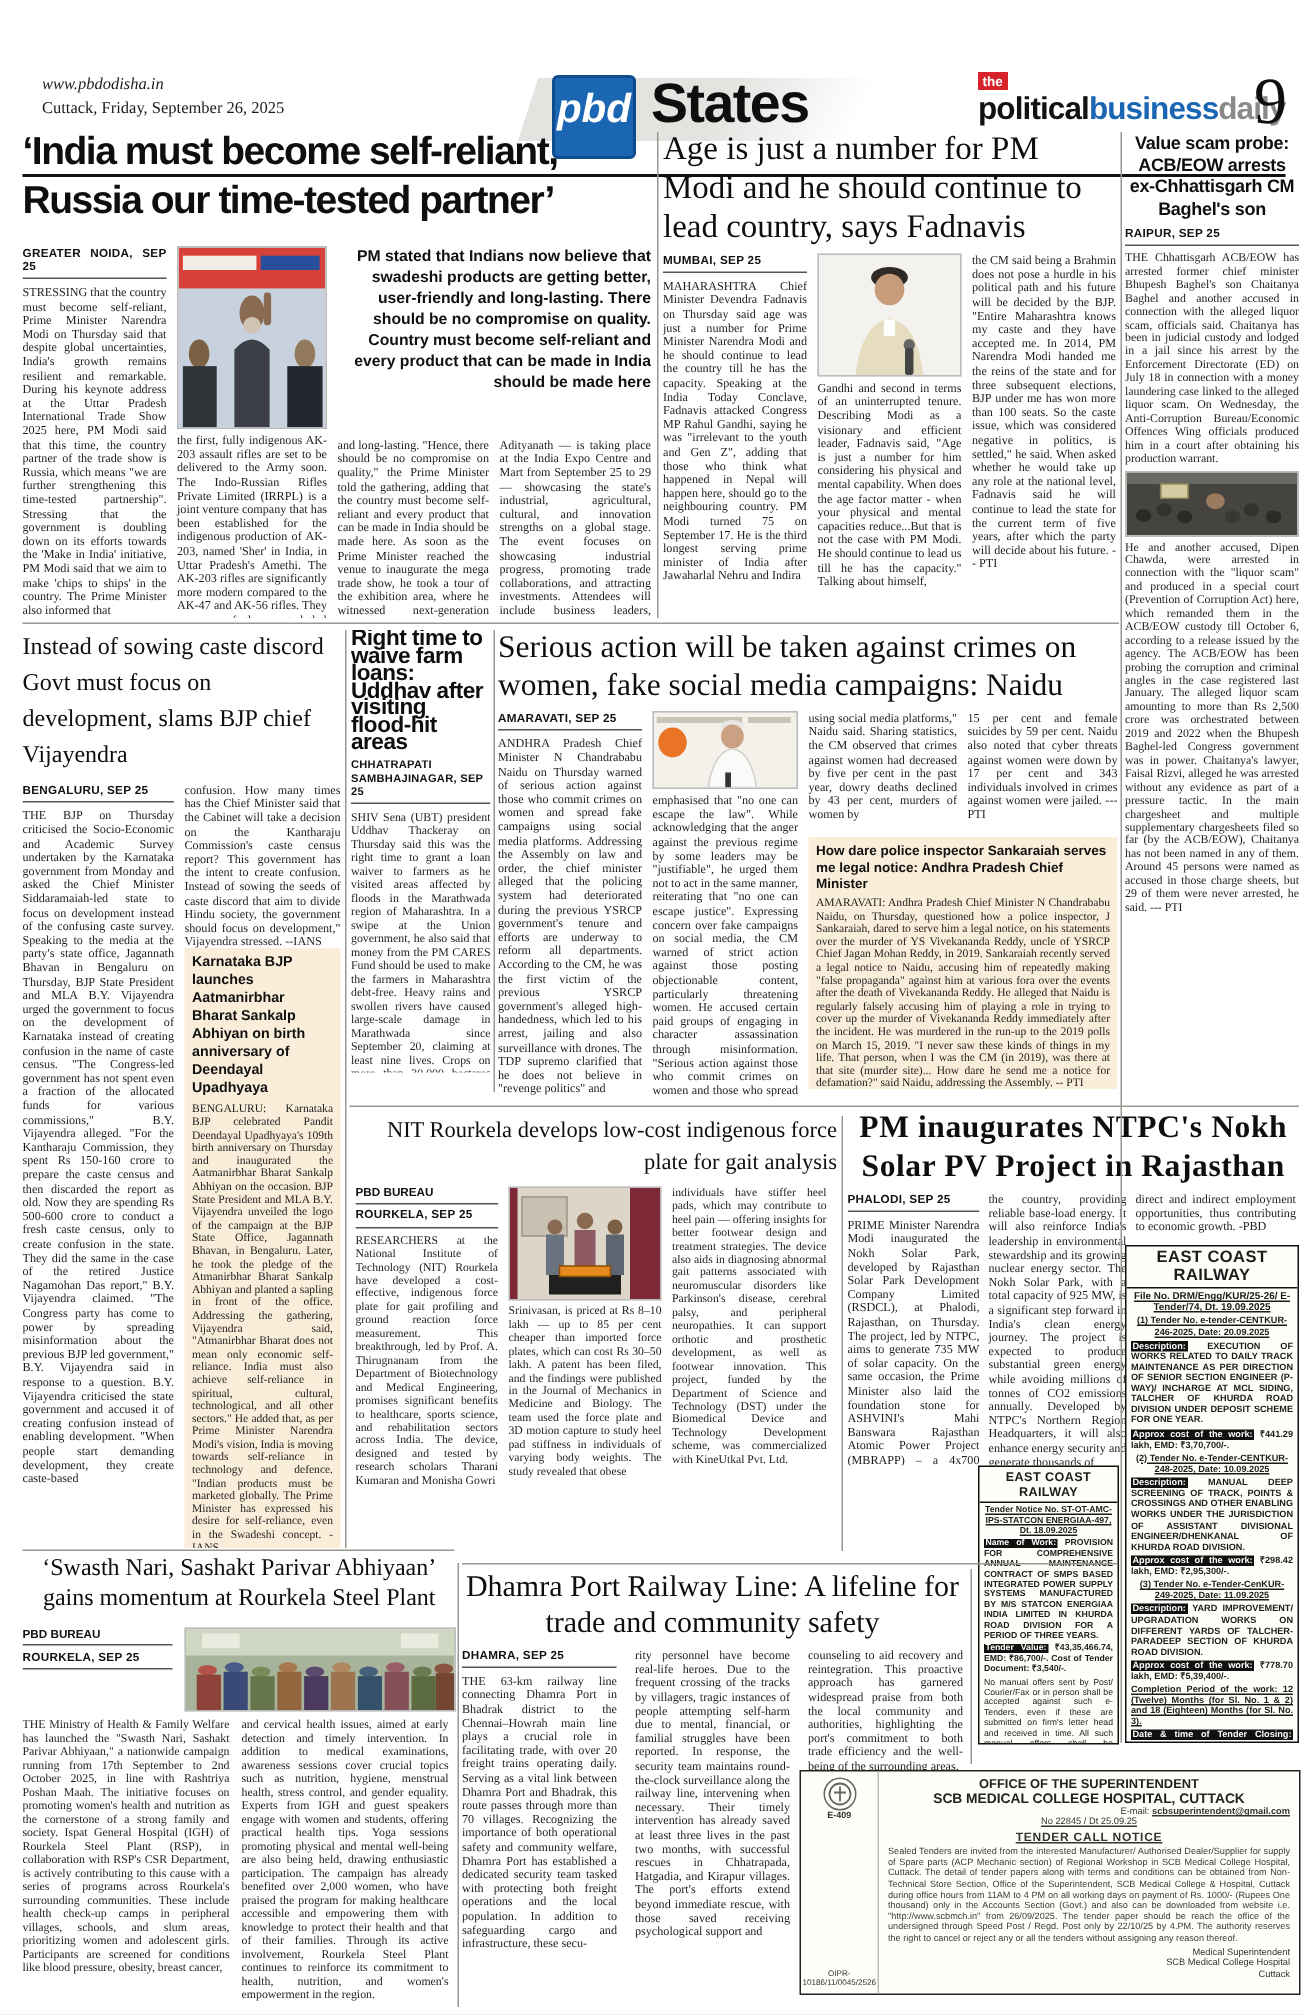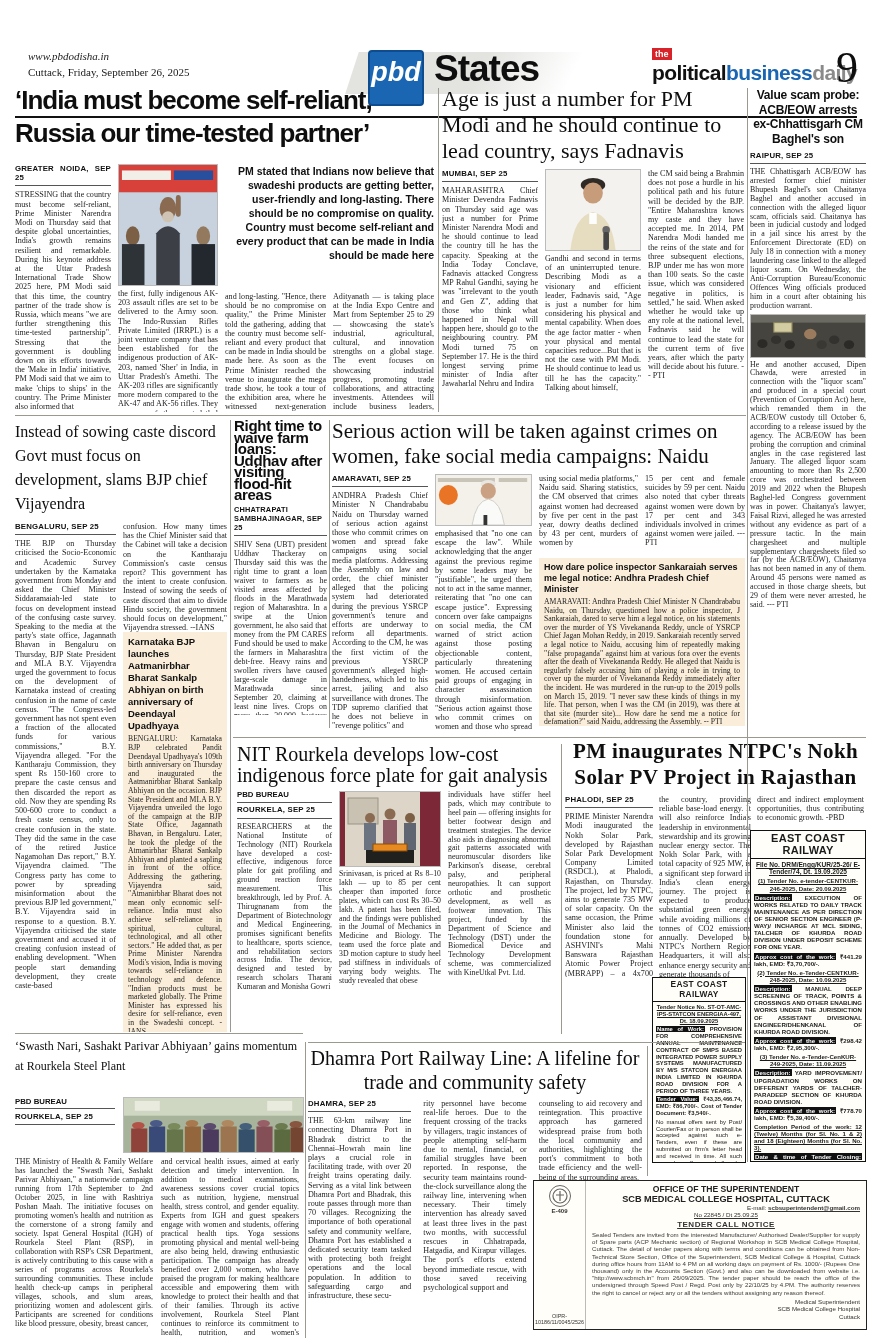"NIT Rourkela develops low-cost" div.hser { font-size: 20px -> 15px; text-align: left -> right }
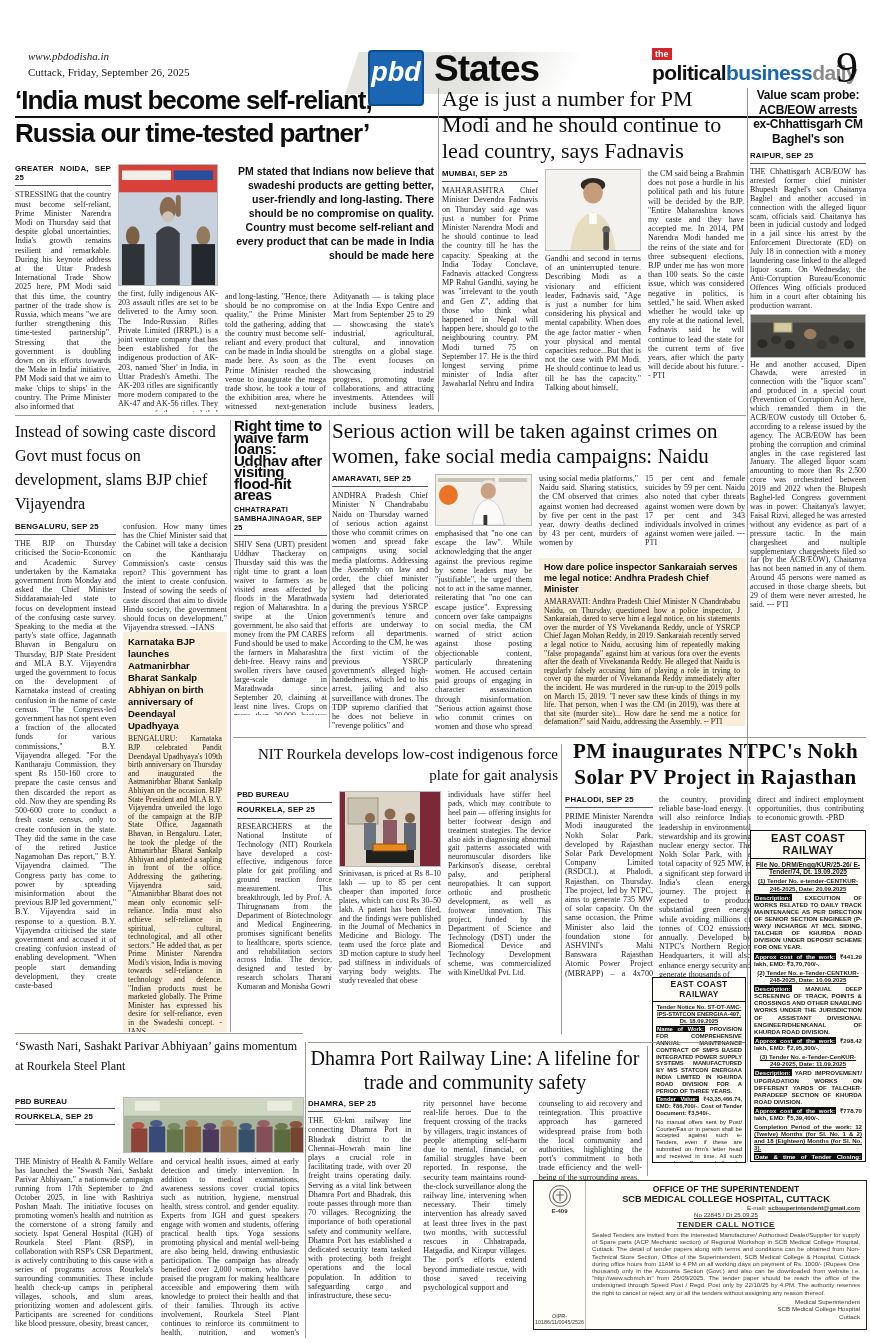"‘Swasth Nari, Sashakt Parivar Abhiyaan’" div.hser { font-size: 12px -> 16px; margin-bottom: 21px -> 9px; text-align: none -> center }
